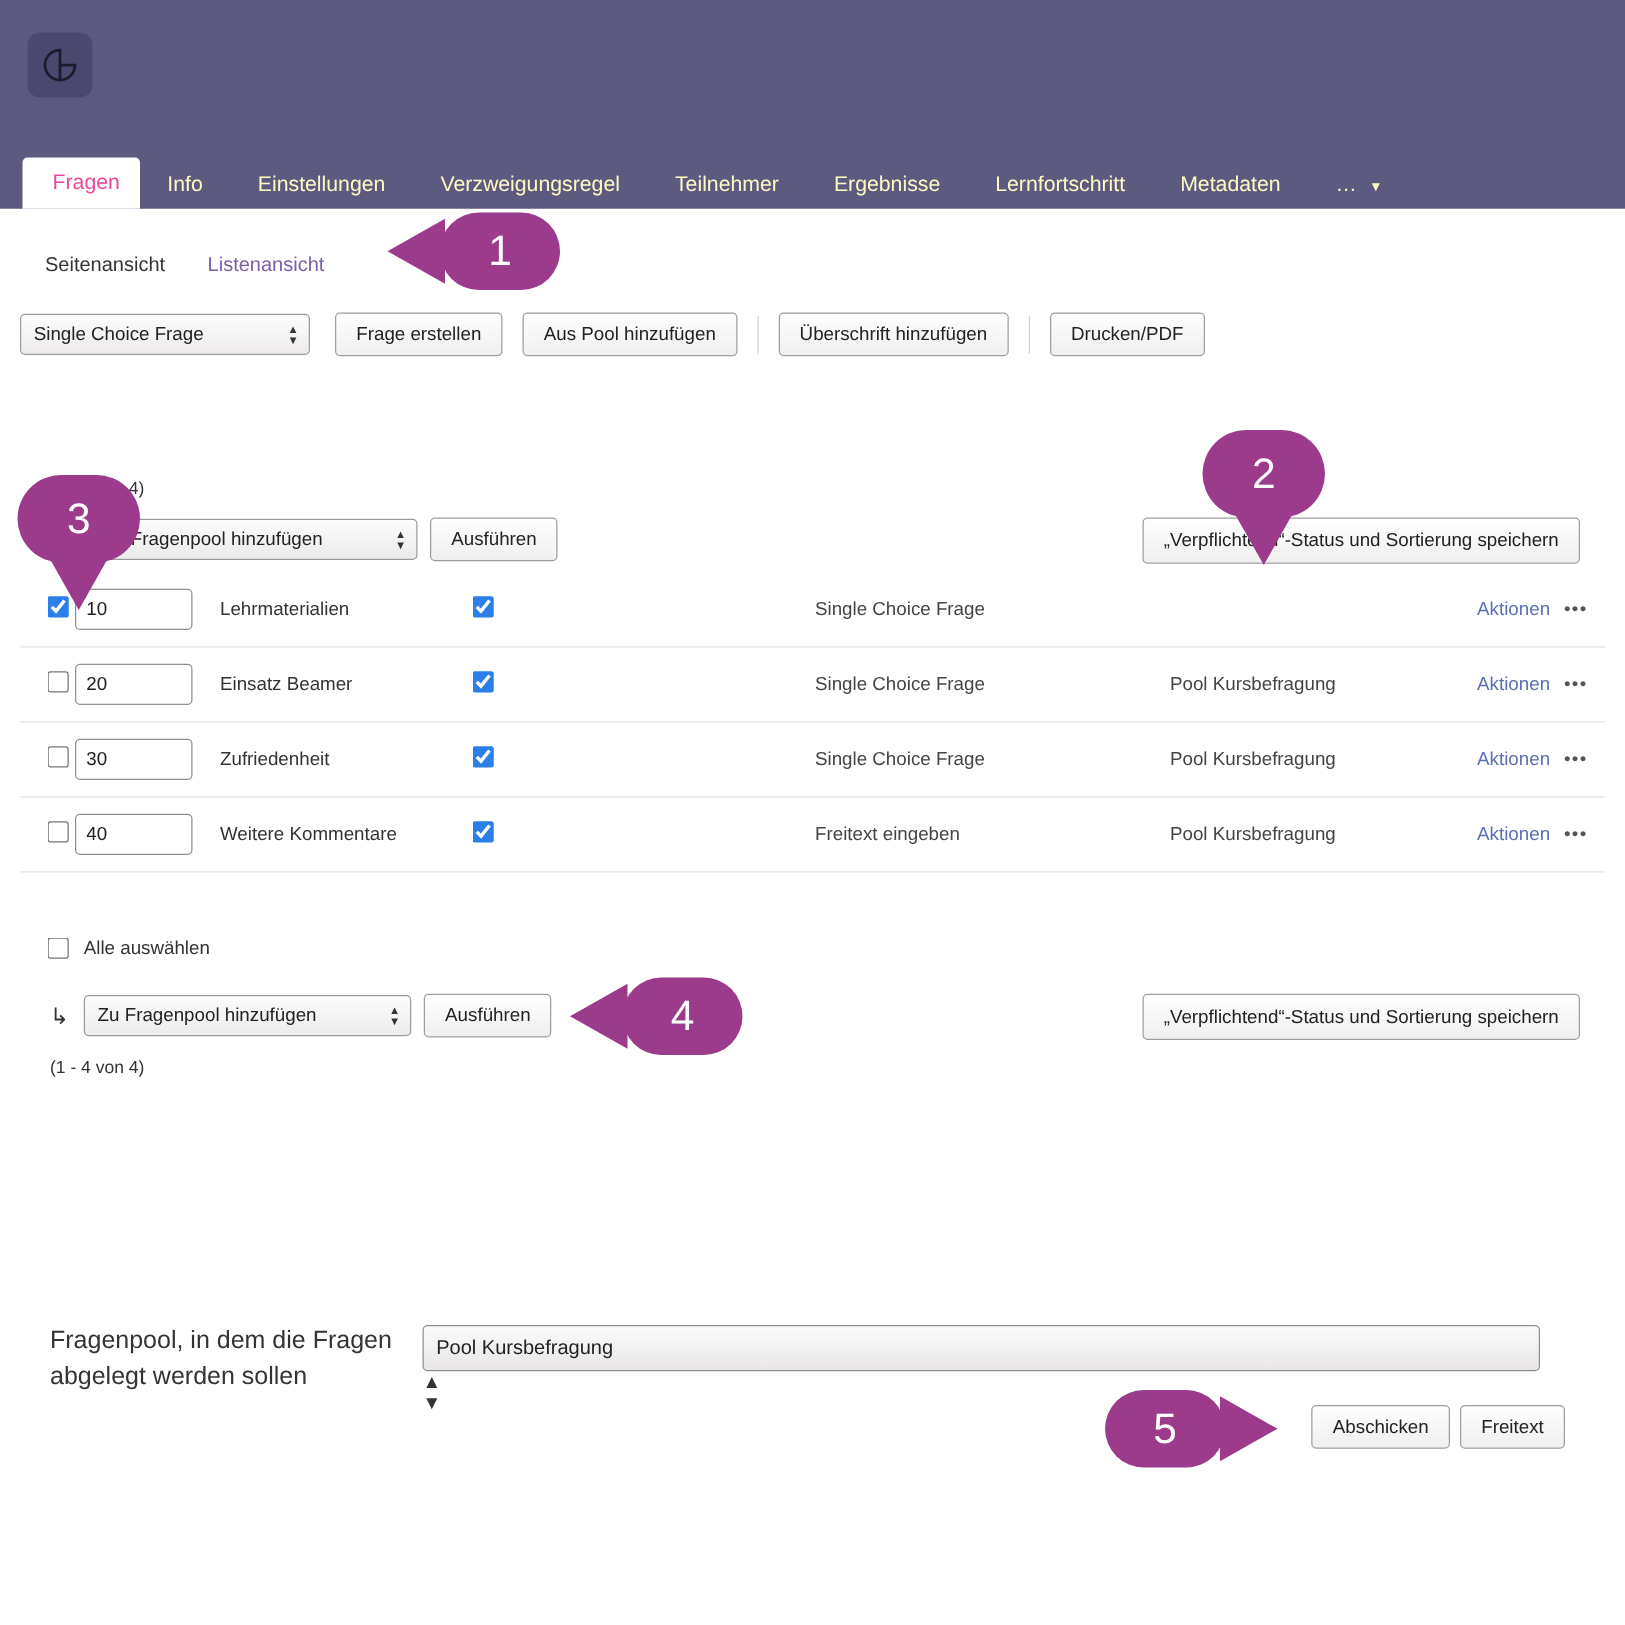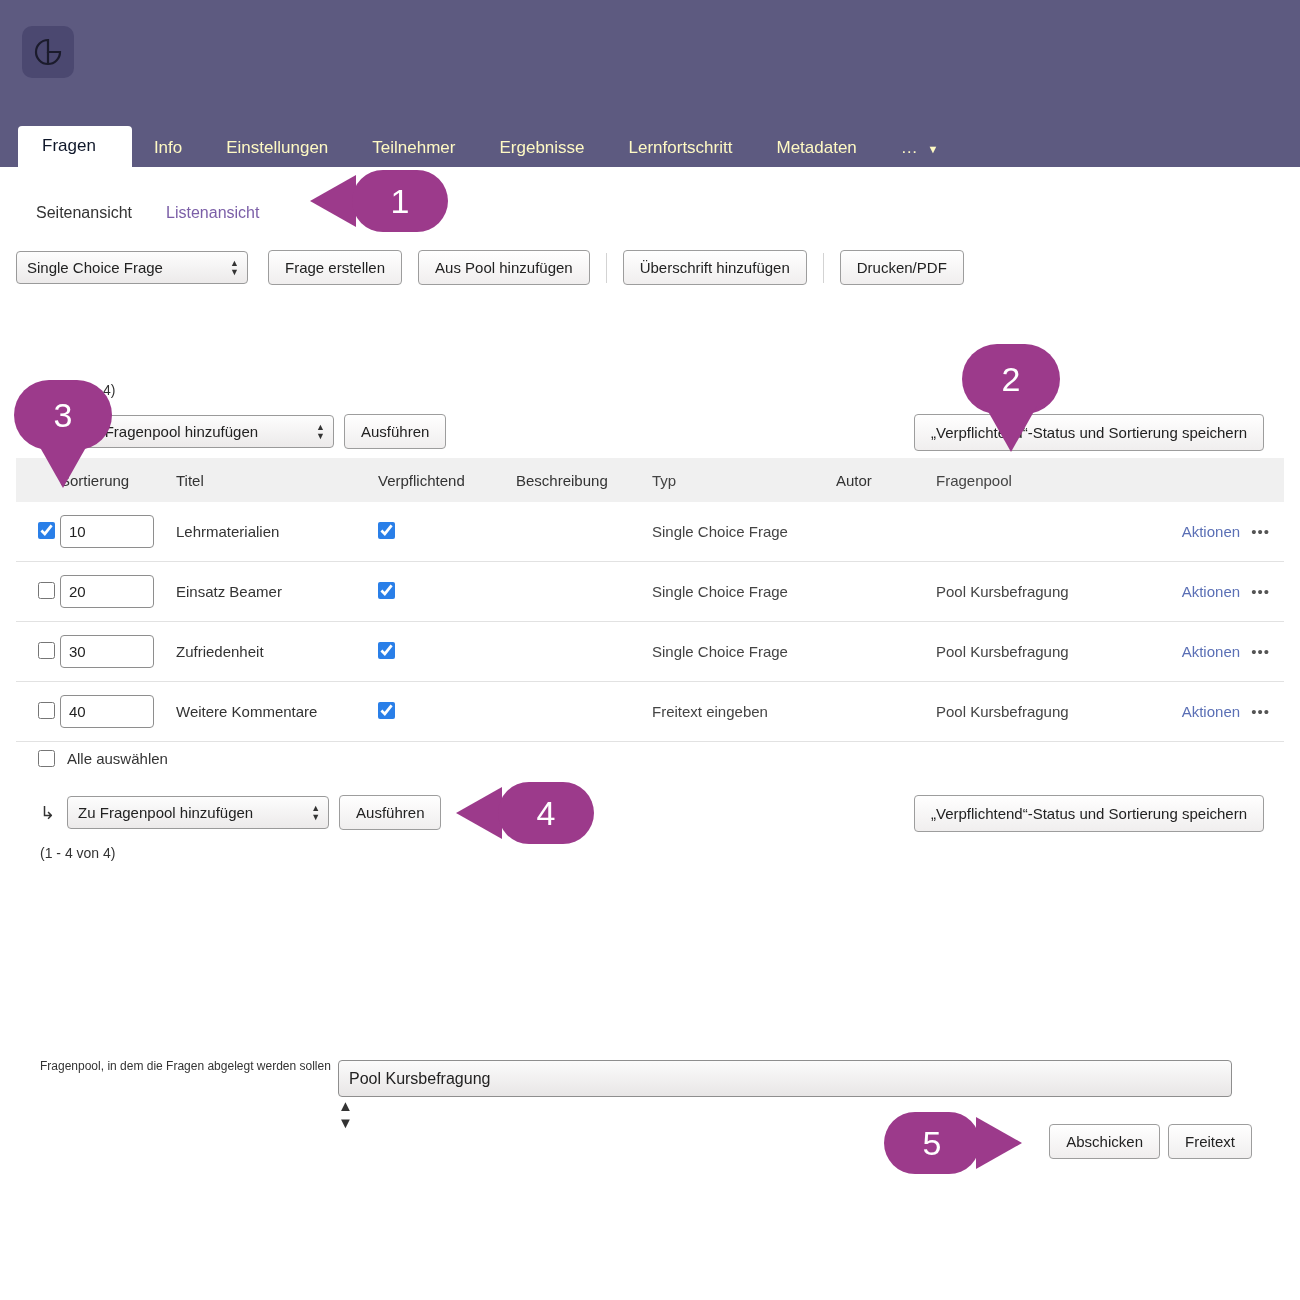"Fragen" .tab.active { color: #0f172a -> #ec4899; padding: 11px 36px 13px 24px -> 11px 16px 13px 24px }
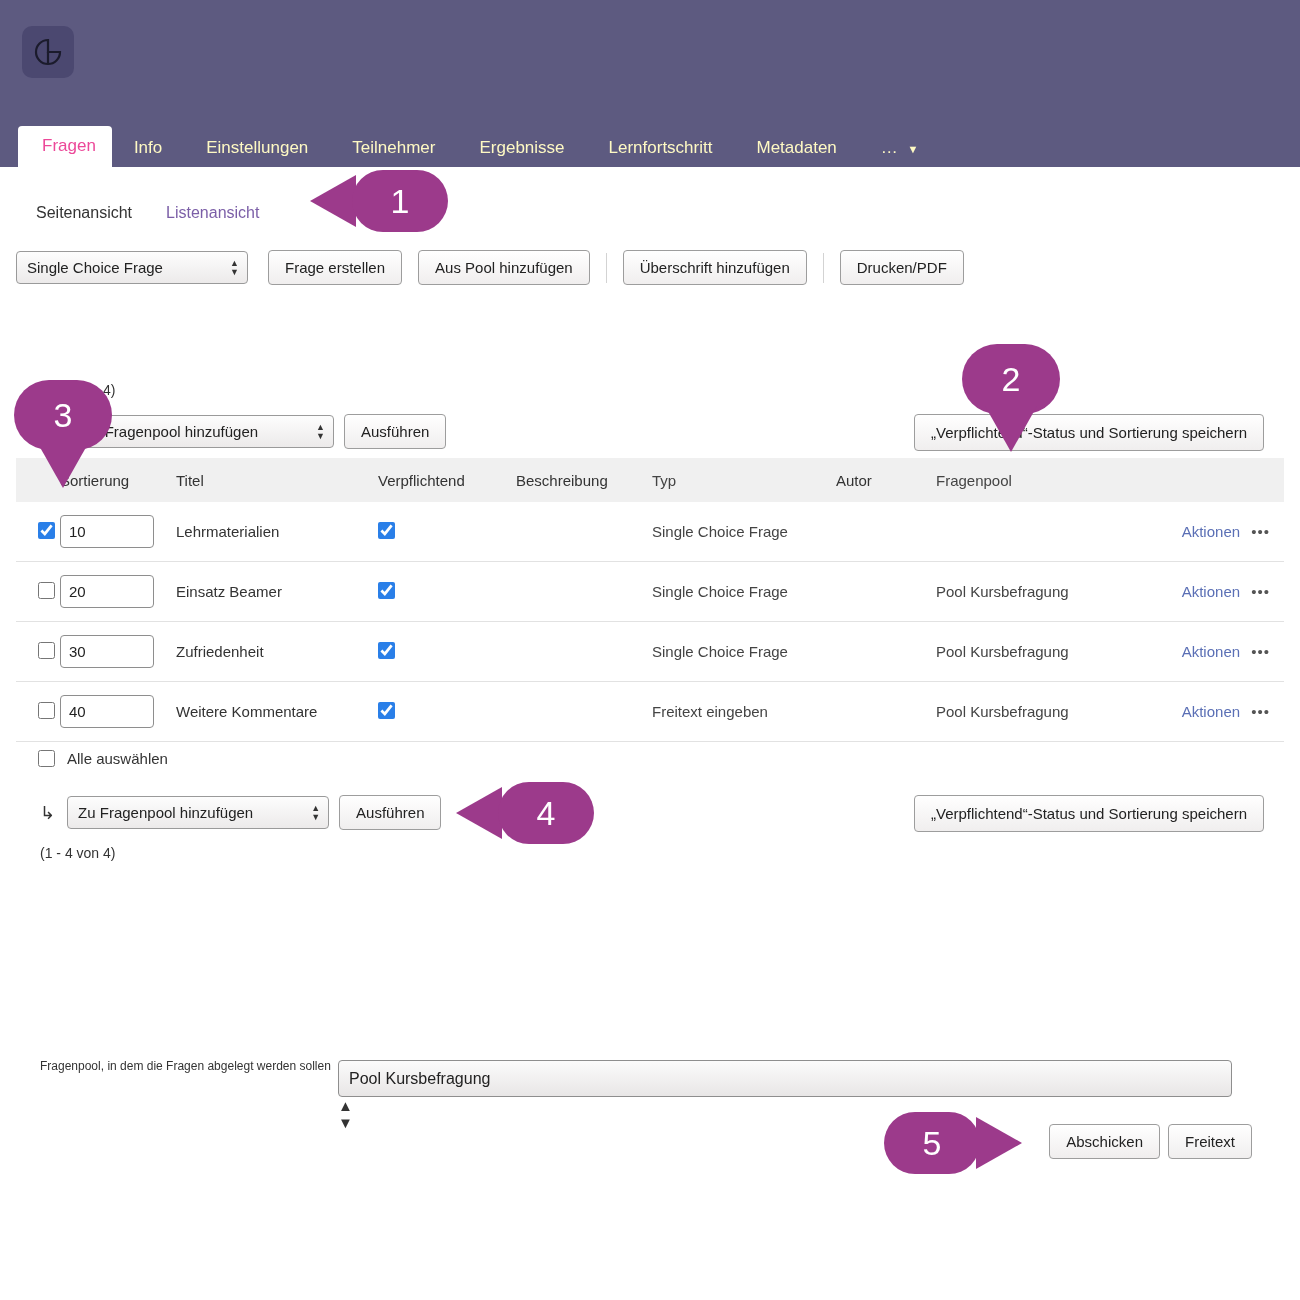"Verzweigungsregel" div.tab { html: none -> <div>Verzweigungsregel</div> }
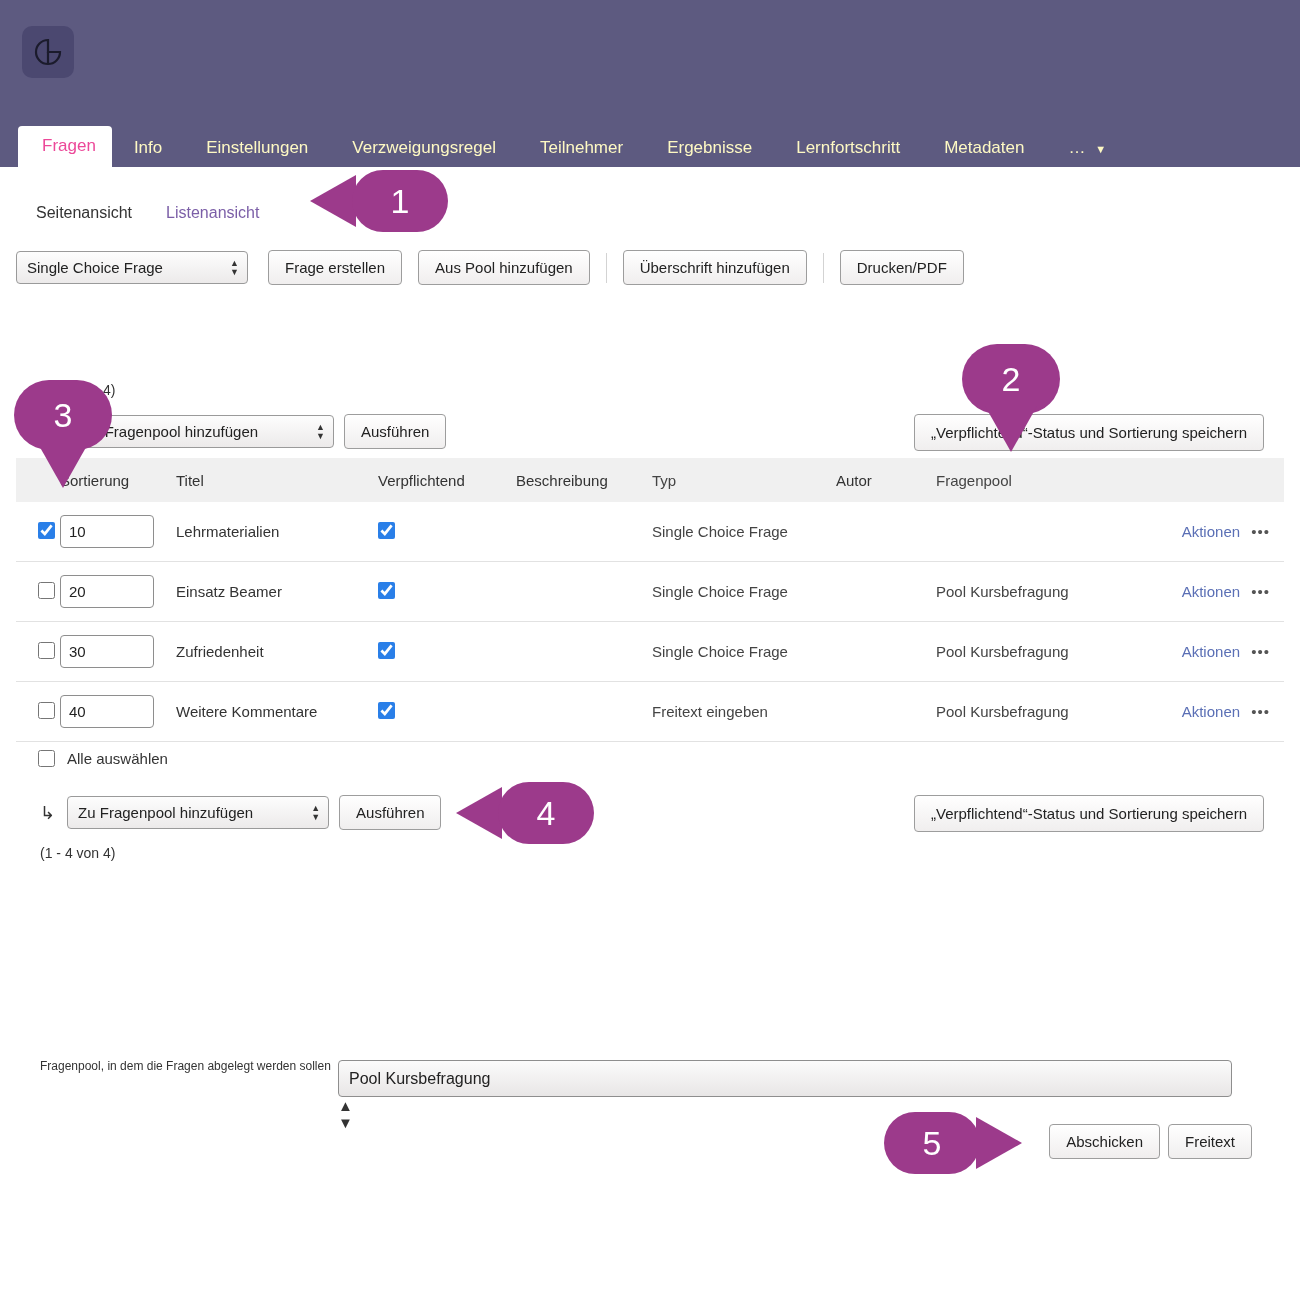"Sortierung" div.thead { html: <div> <div></div> <div>Sortierung</div> <div>Titel</div> <div>Verpflichtend</div> <div>Beschreibung</div> <div>Typ</div> <div>Autor</div> <div>Fragenpool</div> <div></div> </div> -> none }
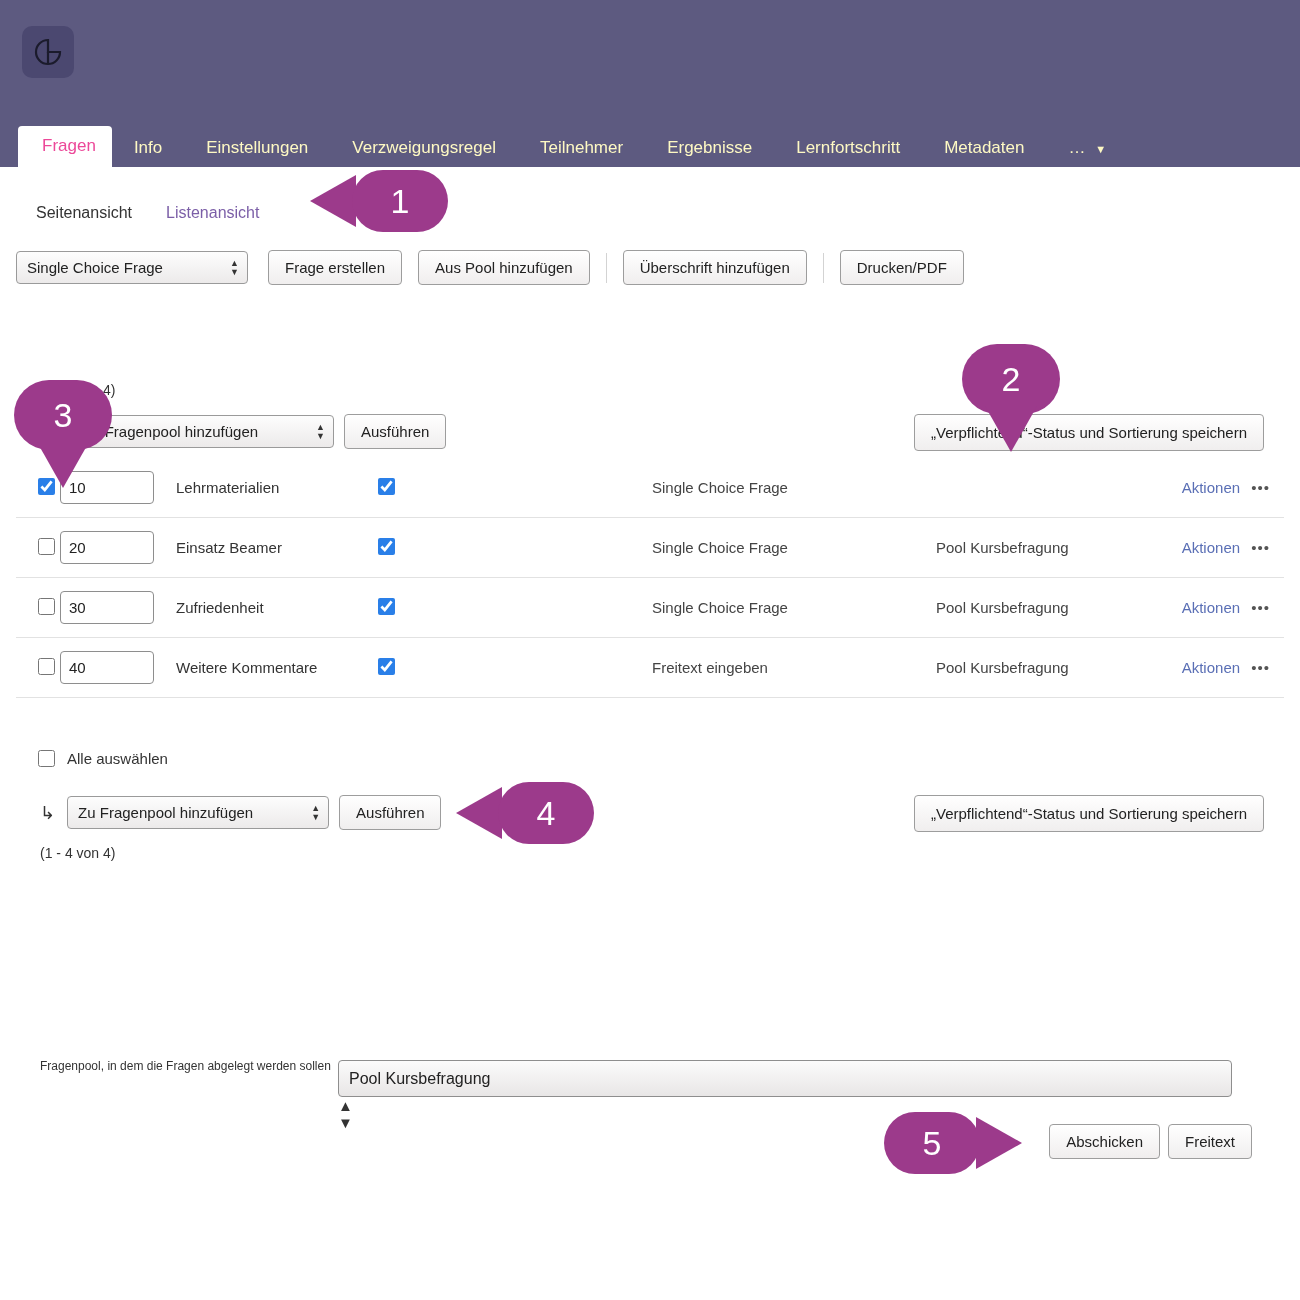"Fragenpool, in dem die Fragen" .form-label { font-size: 12px -> 20px }
